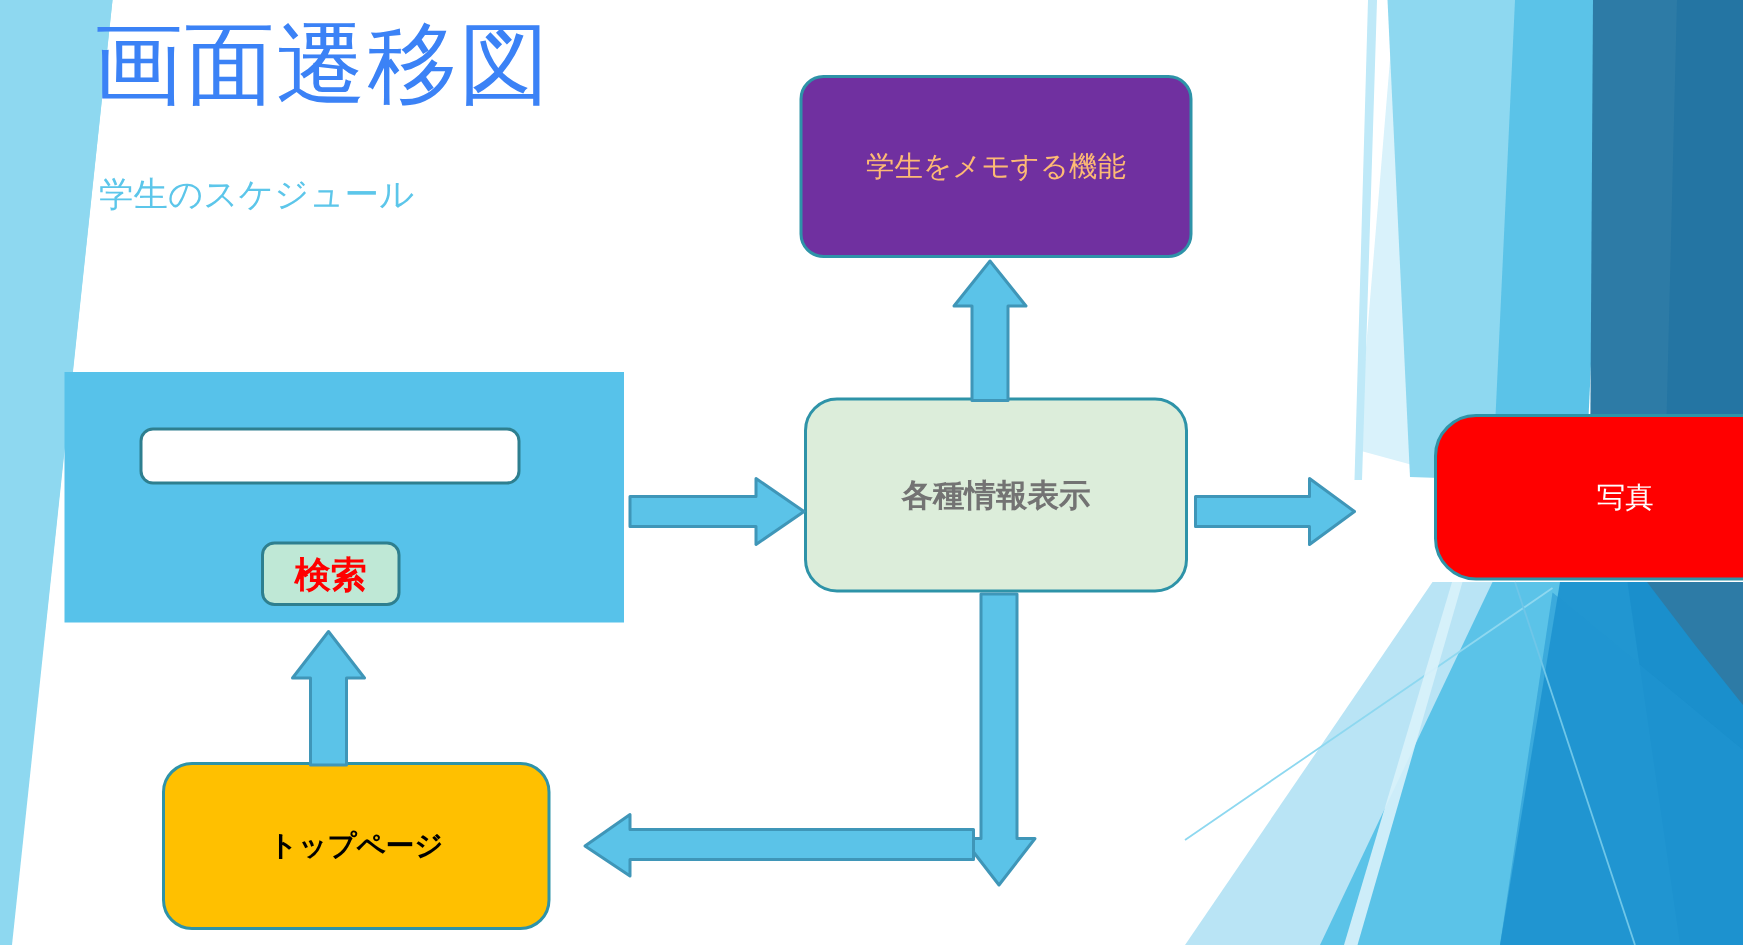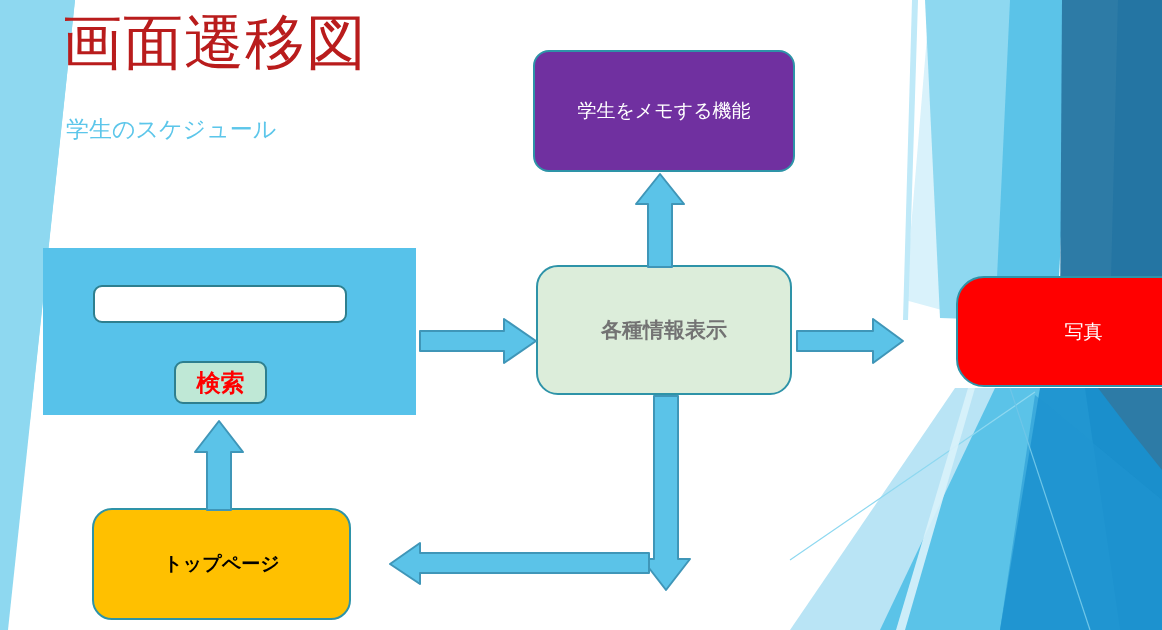"画面遷移図" .title { color: #b91c1c -> #3b82f6 }
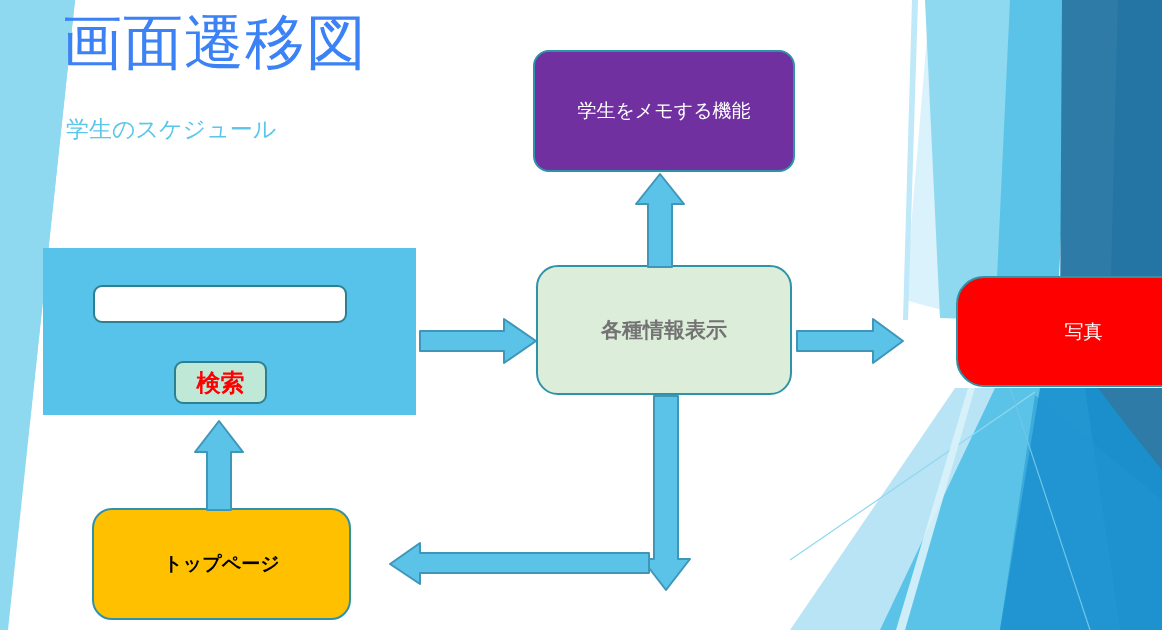"学生をメモする機能" .box-memo { color: #ffffff -> #fdba74 }
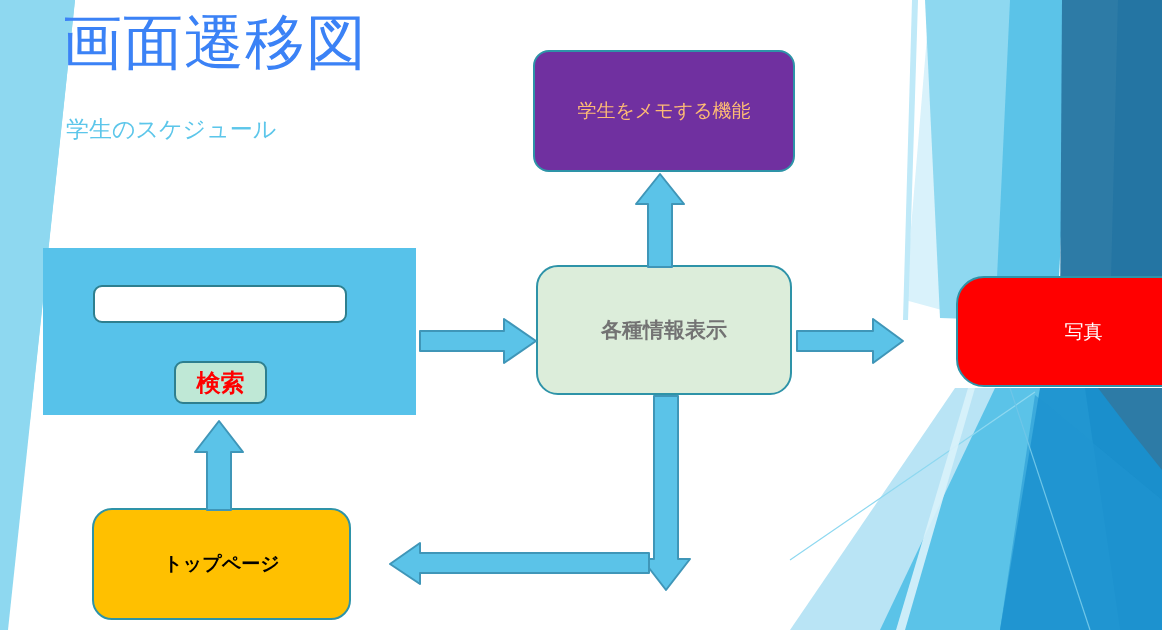"トップページ" .box-top { left: 92px -> 108px }
